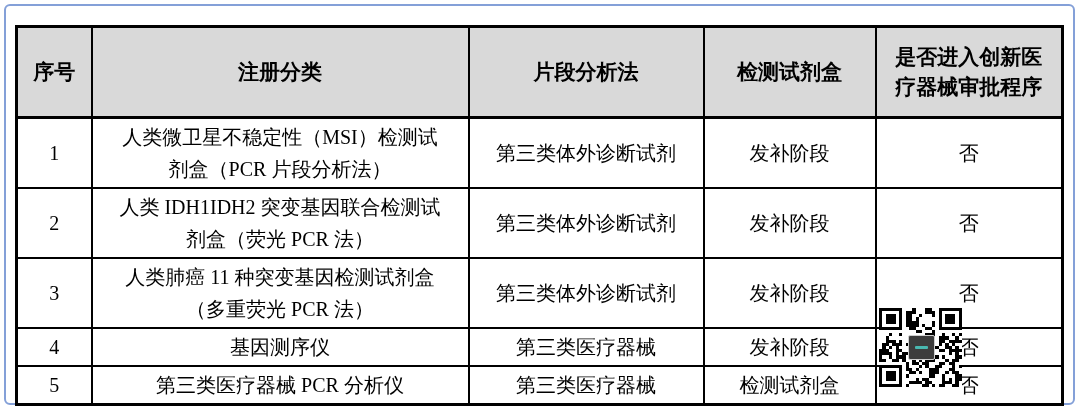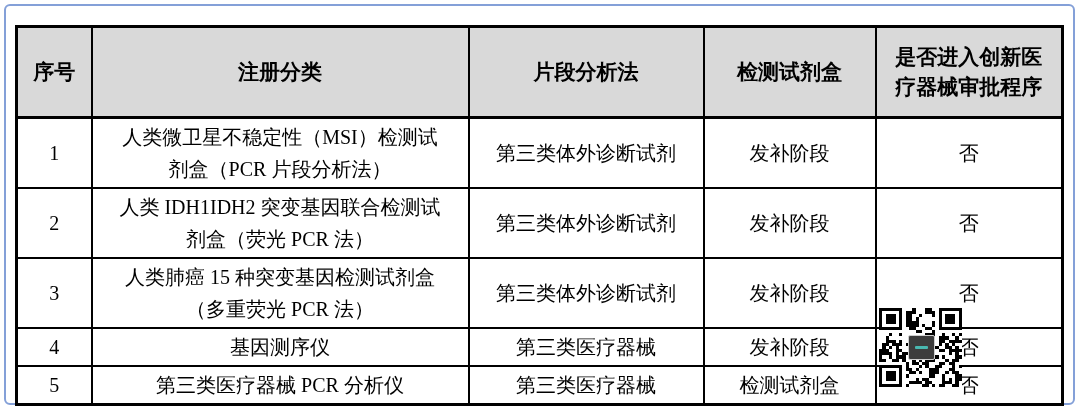"人类肺癌 15 种突变基因检测试剂盒（多重荧光 PCR 法）" td.c-name { text: 15 -> 11 }
